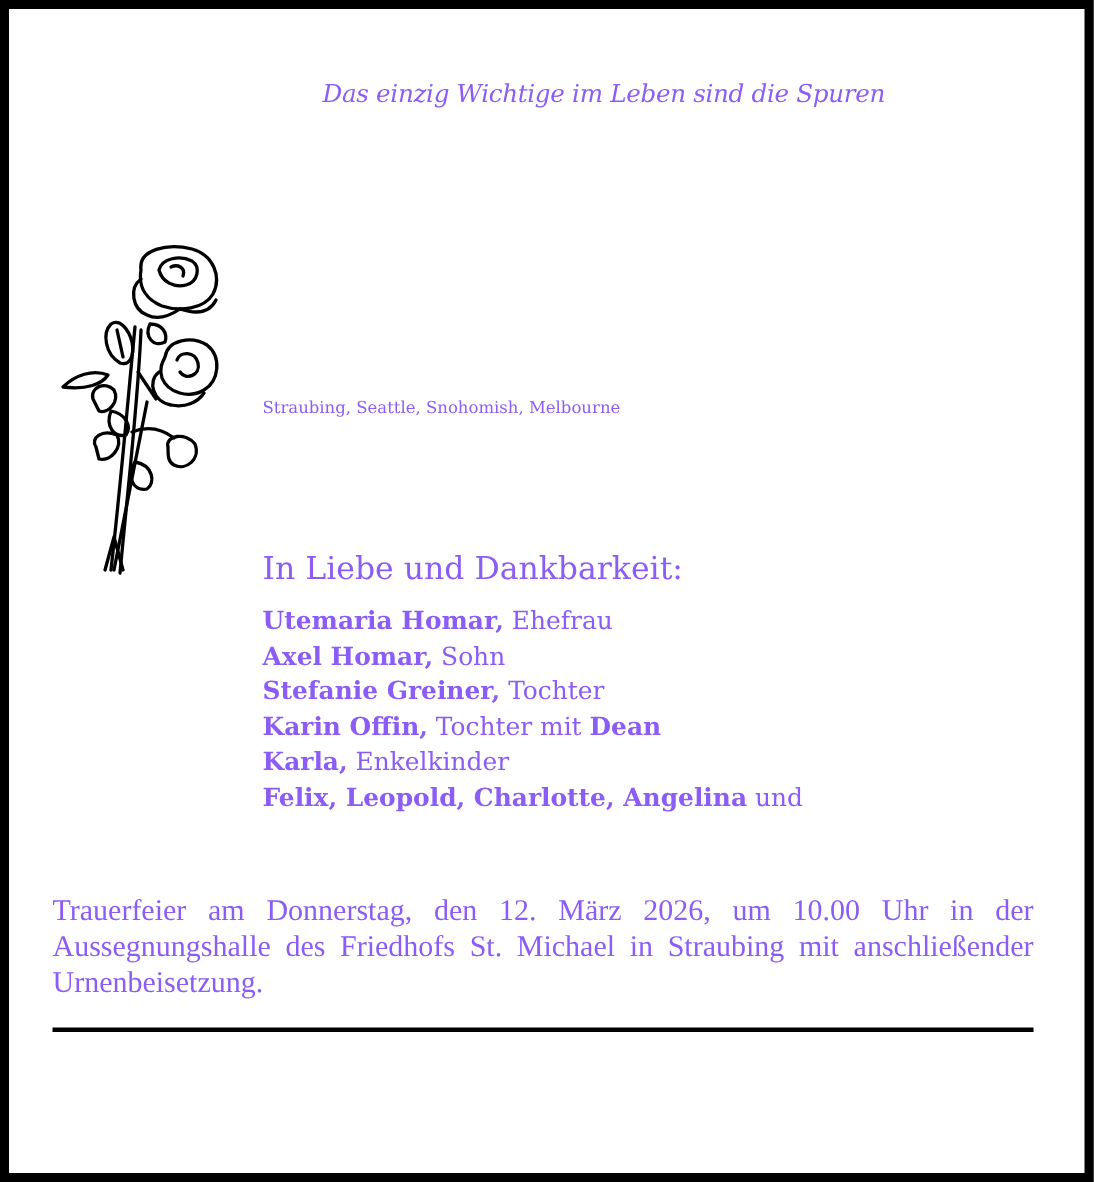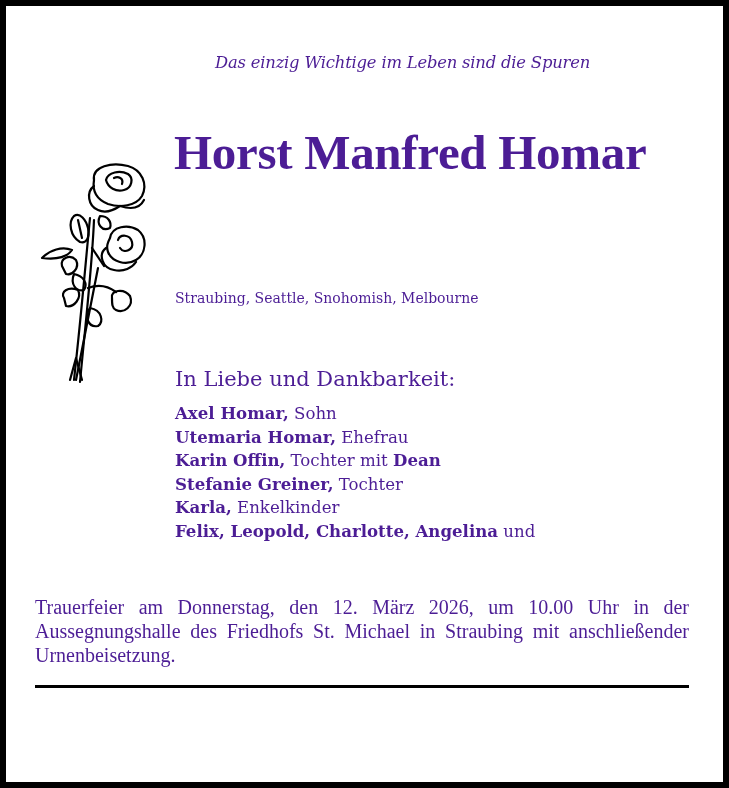"Das einzig Wichtige im Leben" .frame { color: #4c1d95 -> #8b5cf6 }
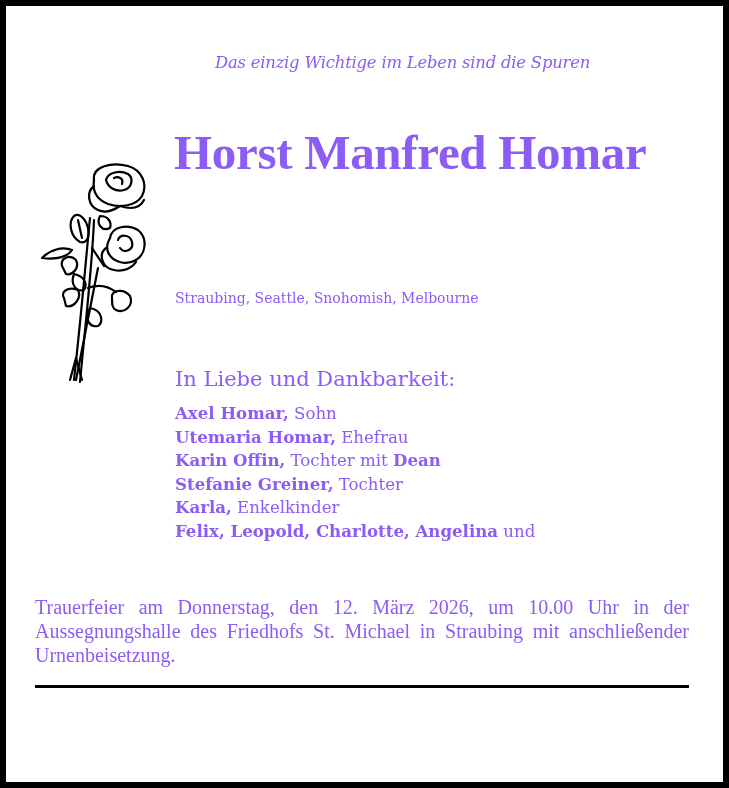"Horst Manfred Homar" div.name { html: <div>Horst Manfred Homar</div> -> none }
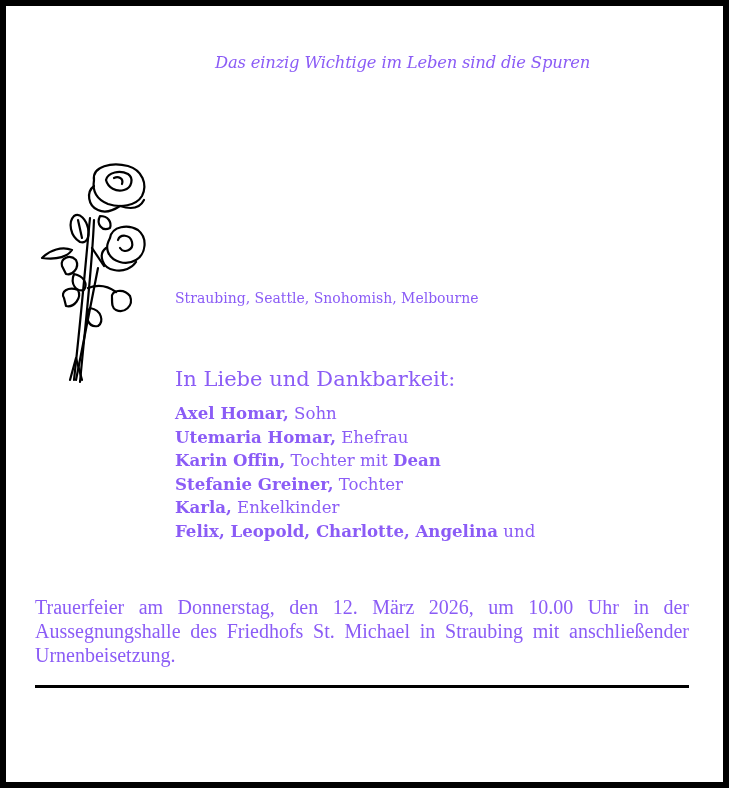"Straubing, Seattle, Snohomish, Melbourne" .places { font-size: 14px -> 11px; top: 281px -> 255px }
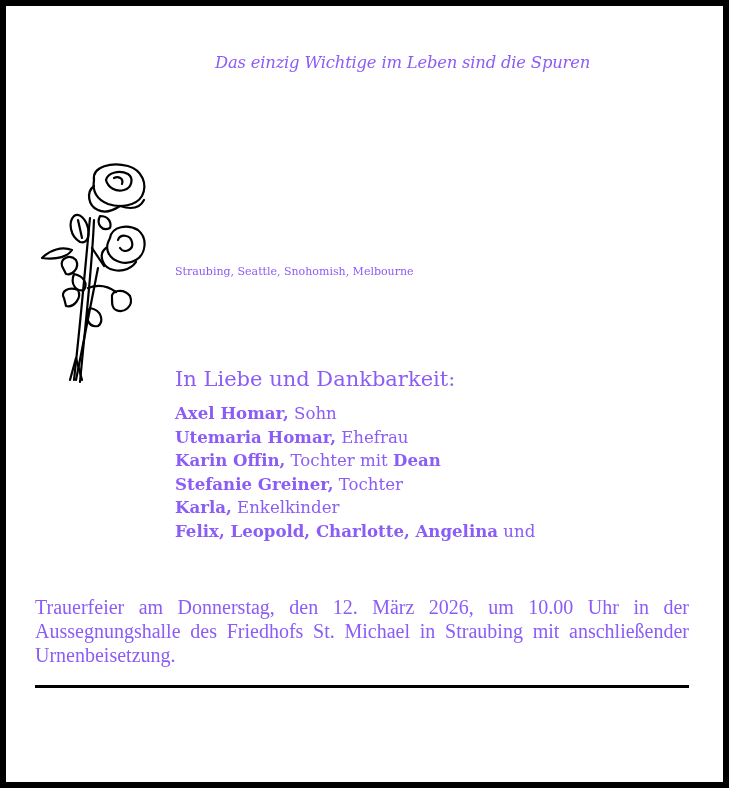"Axel Homar, Sohn" div.row { order: before "Utemaria Homar, Ehefrau" -> after "Utemaria Homar, Ehefrau" }
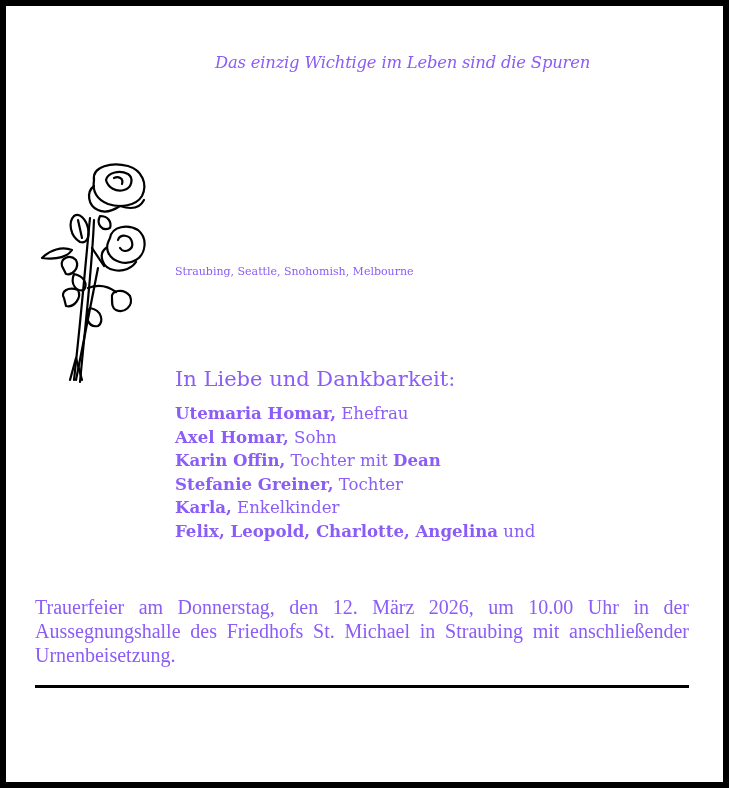"Karin Offin, Tochter mit Dean" div.row { order: before "Stefanie Greiner, Tochter" -> after "Stefanie Greiner, Tochter" }
